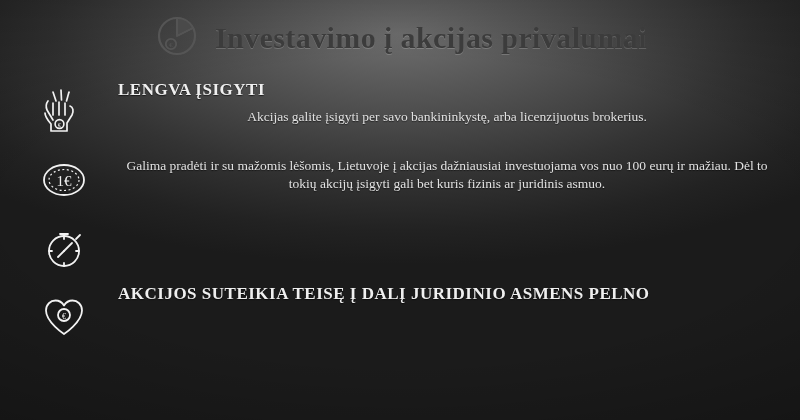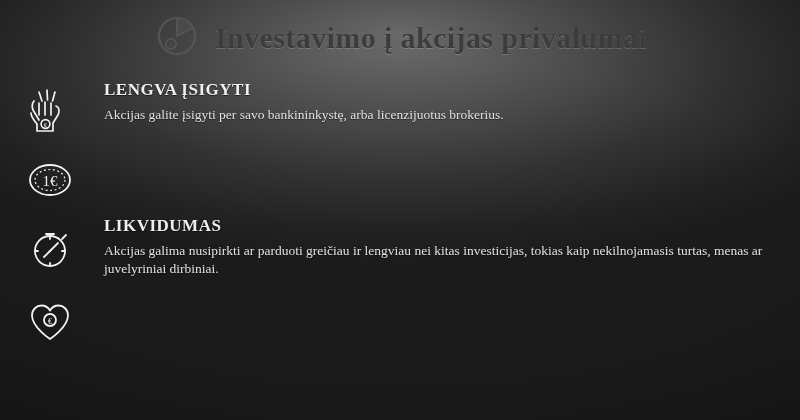"LENGVA ĮSIGYTI" .rows { padding: 6px 18px 0 14px -> 6px 18px 0 28px }
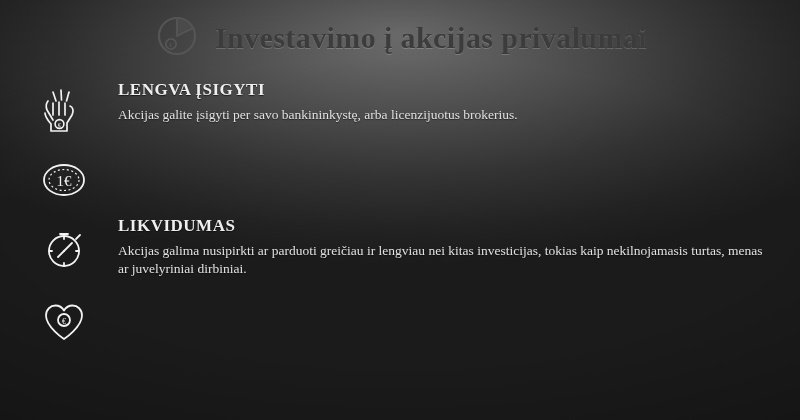"Akcijas galite įsigyti per savo" .row-desc { margin: 0 -> 8px; text-align: none -> center }
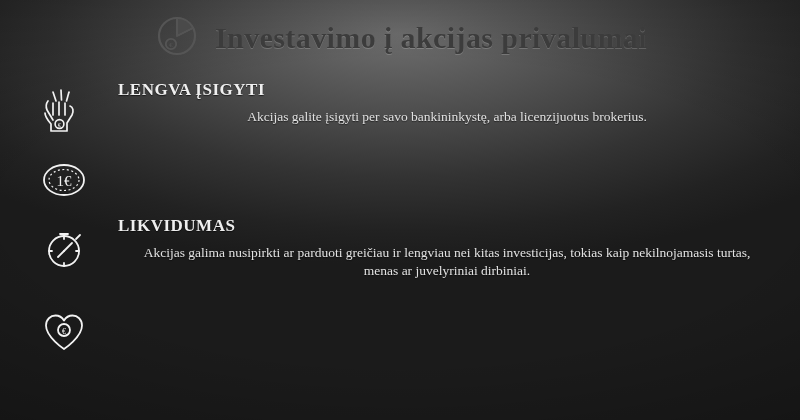"Galima pradėti ir su mažomis" p.row-desc { html: none -> <p>Galima pradėti ir su mažomis lėšomis, Lietuvoje į akcijas dažniausiai investuojama vos nuo 100 eurų ir mažiau. Dėl to tokių akcijų įsigyti gali bet kuris fizinis ar juridinis asmuo.</p> }
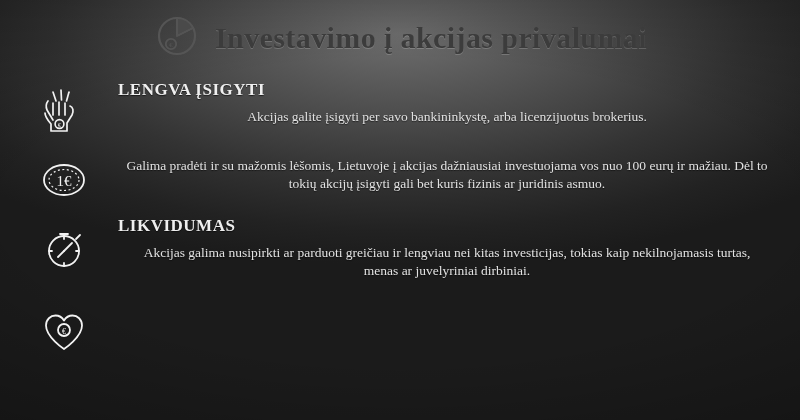"LIKVIDUMAS" div.text-cell { html: <div> <p>LIKVIDUMAS</p> <p>Akcijas galima nusipirkti ar parduoti greičiau ir lengviau nei kitas investicijas, tokias kaip nekilnojamasis turtas, menas ar juvelyriniai dirbiniai.</p> </div> -> none }
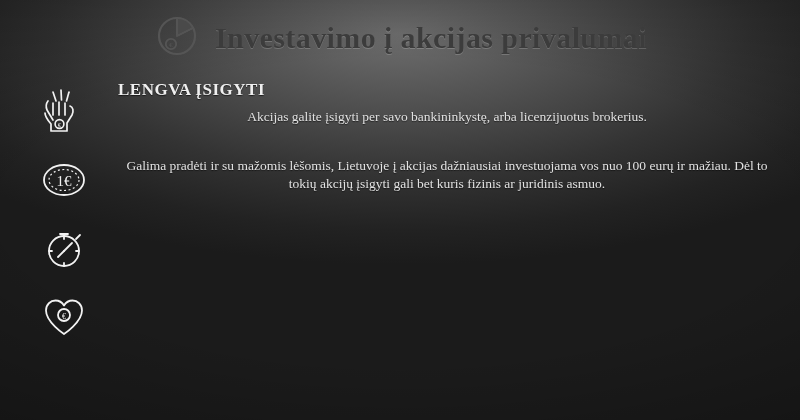"AKCIJOS SUTEIKIA TEISĘ Į DALĮ" p.row-title { html: none -> <p>AKCIJOS SUTEIKIA TEISĘ Į DALĮ JURIDINIO ASMENS PELNO</p> }
